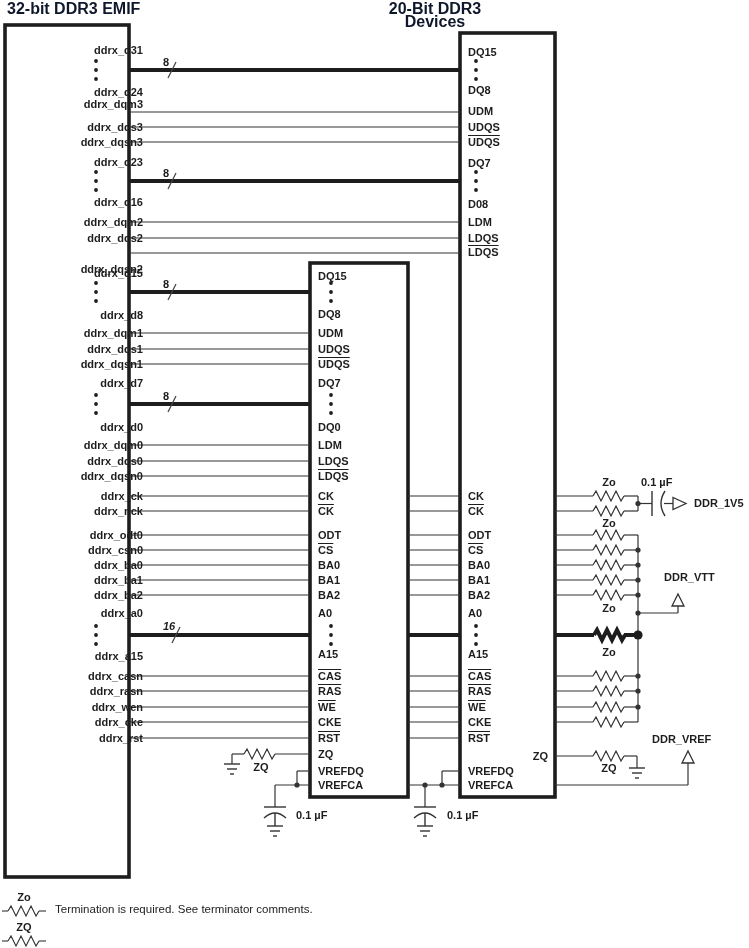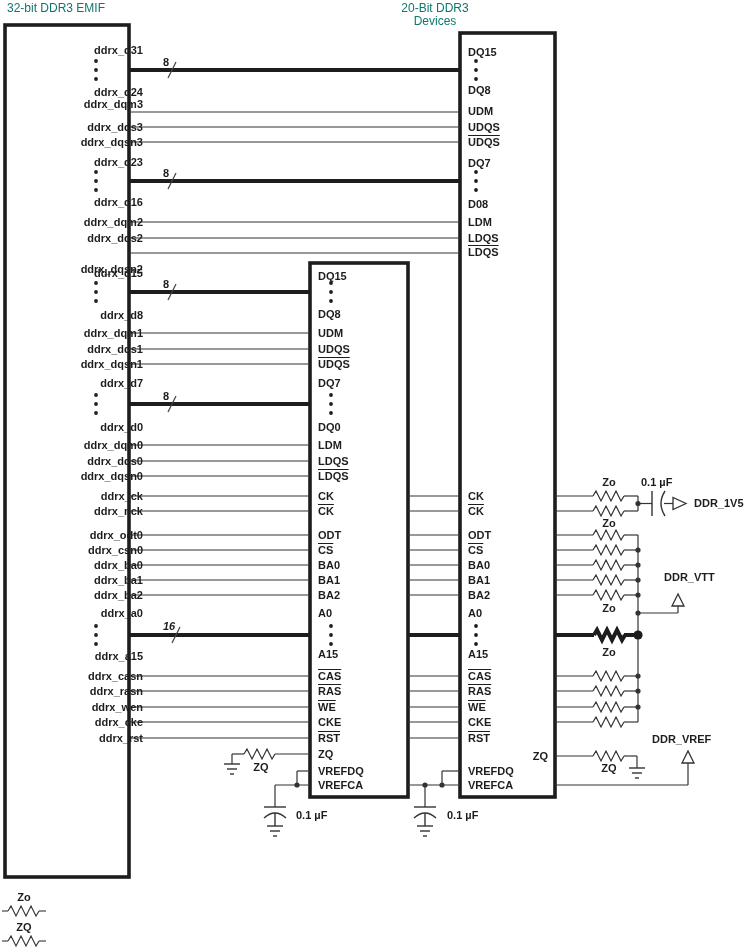"32-bit DDR3 EMIF" .ttl { color: #0f766e -> #0f172a; font-size: 12px -> 16px; font-weight: normal -> bold }
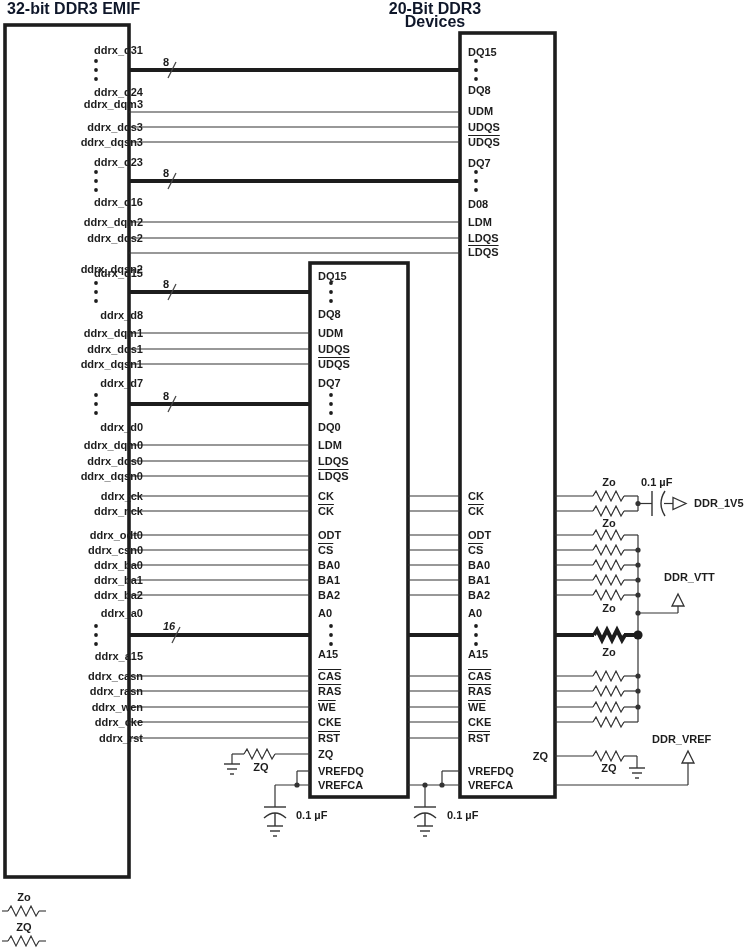"Termination is required. See terminator" div.leg { html: none -> <div>Termination is required. See terminator comments.</div> }
